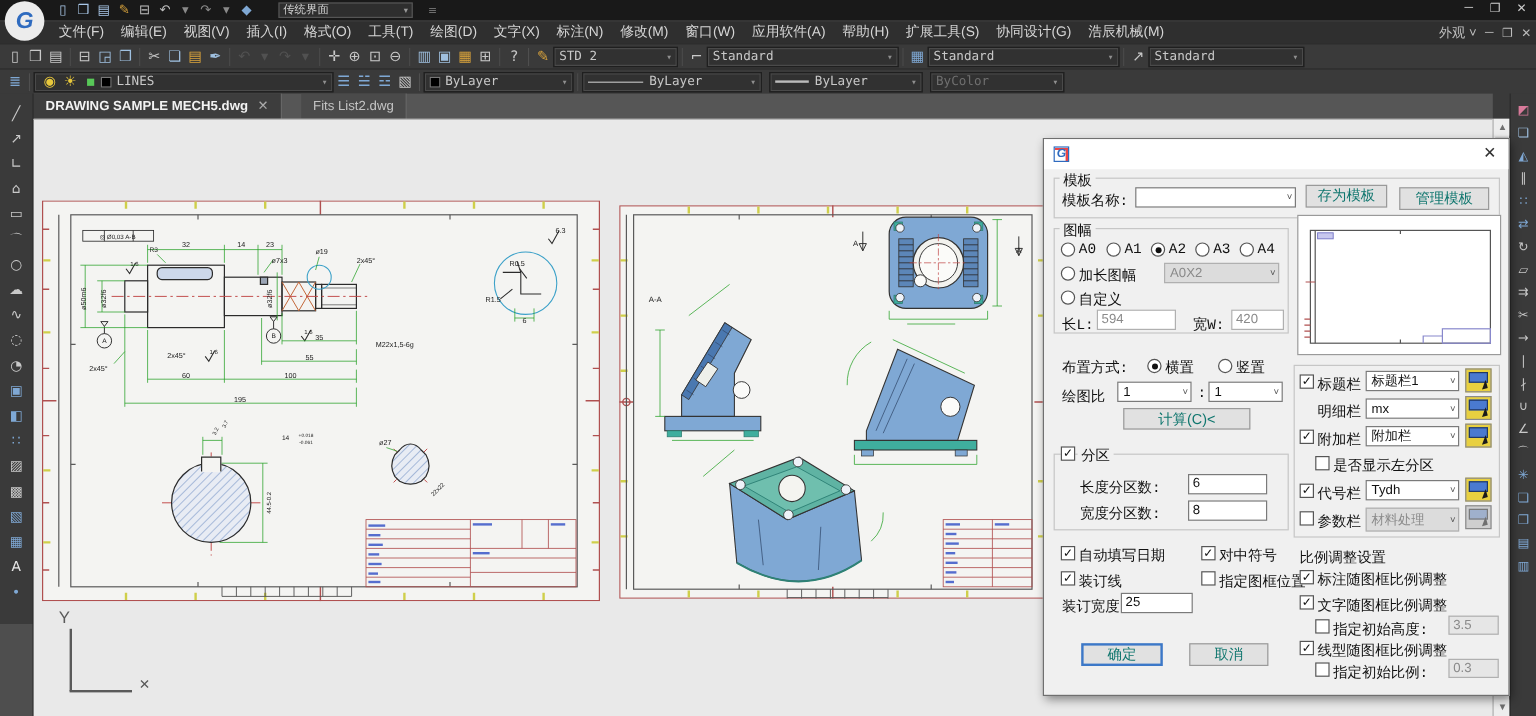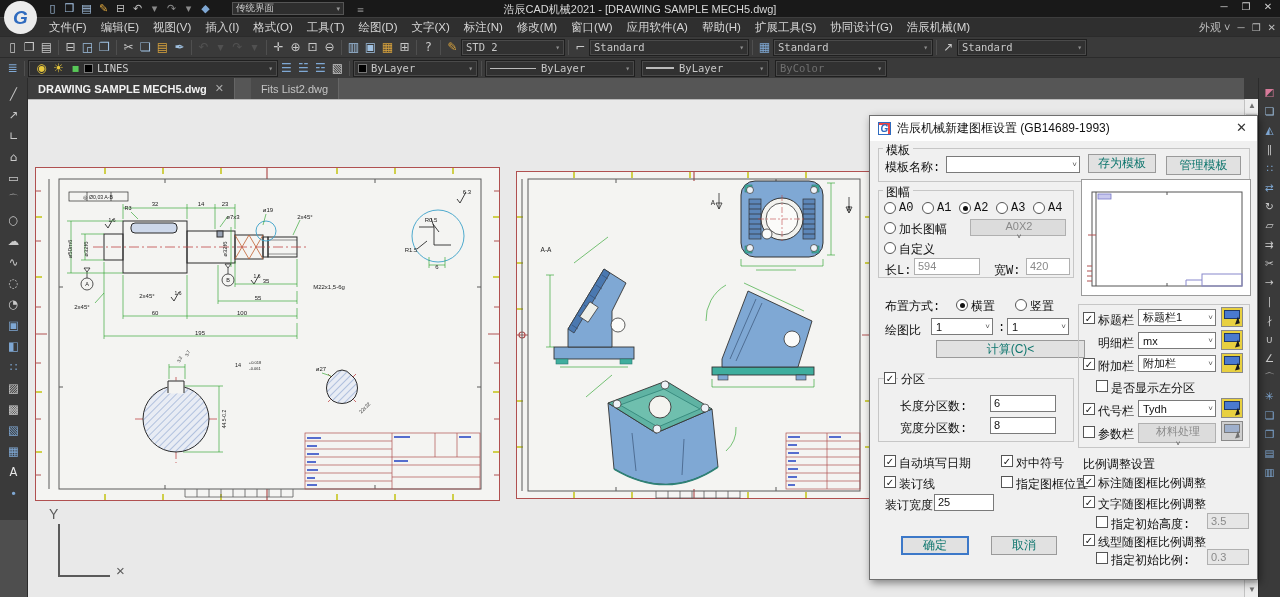"浩辰CAD机械2021 - [DRAWING SAMPLE MECH5.dwg]" div.win-title { html: <div>浩辰CAD机械2021 - [DRAWING SAMPLE MECH5.dwg]</div> -> none }
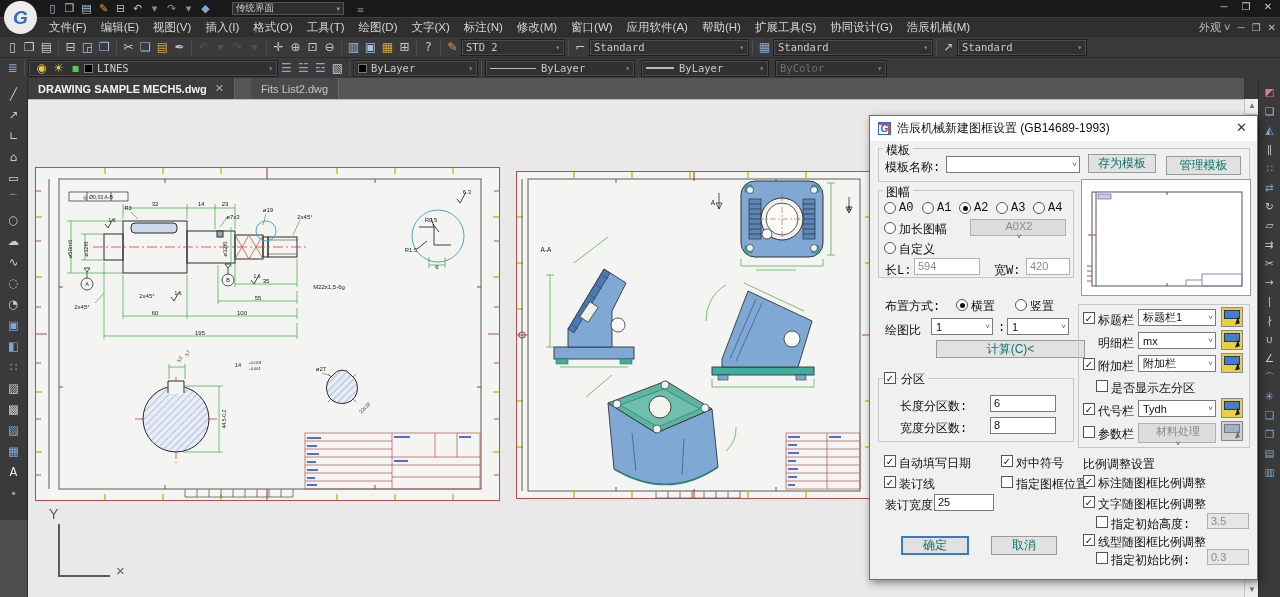"浩辰机械新建图框设置 (GB14689-1993)" span.dlg-title-text { html: <span>浩辰机械新建图框设置 (GB14689-1993)</span> -> none }
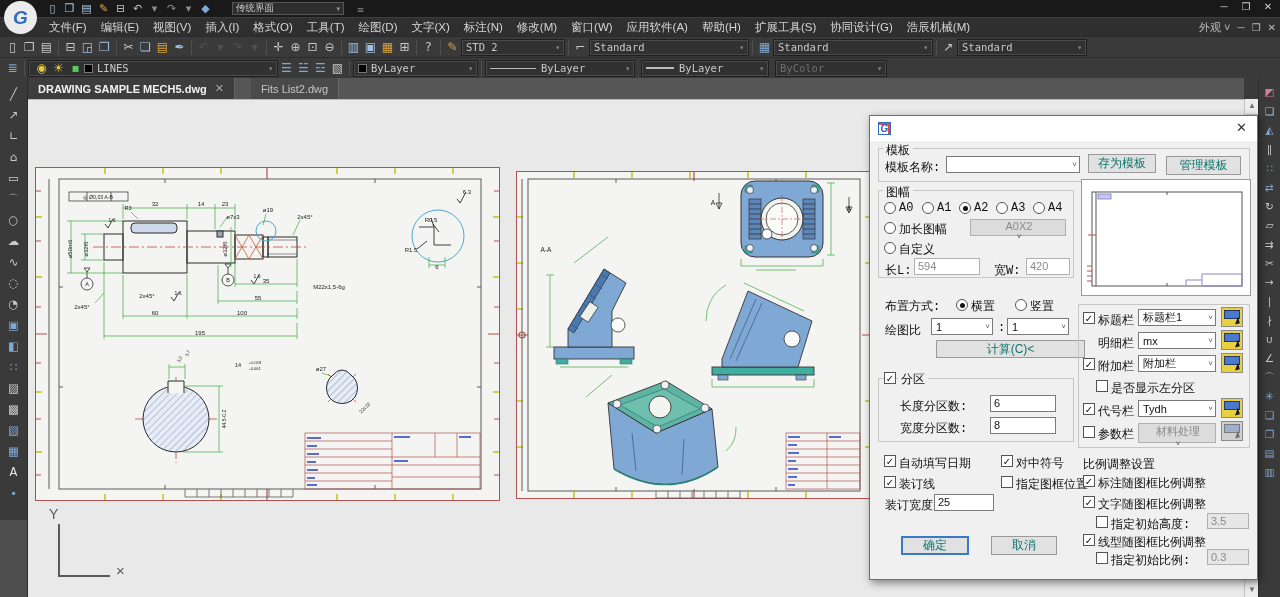"A0X2" .cmb.dis { flex-direction: column -> none }
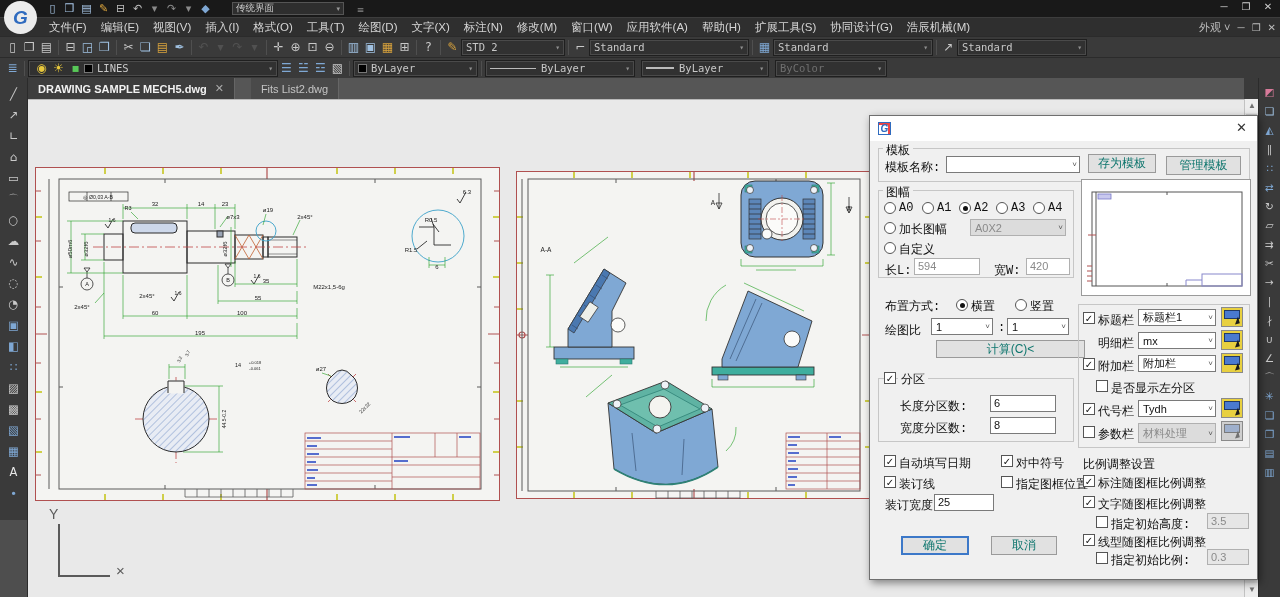"计算(C)<" div.btn { width: 149px -> 106px }
